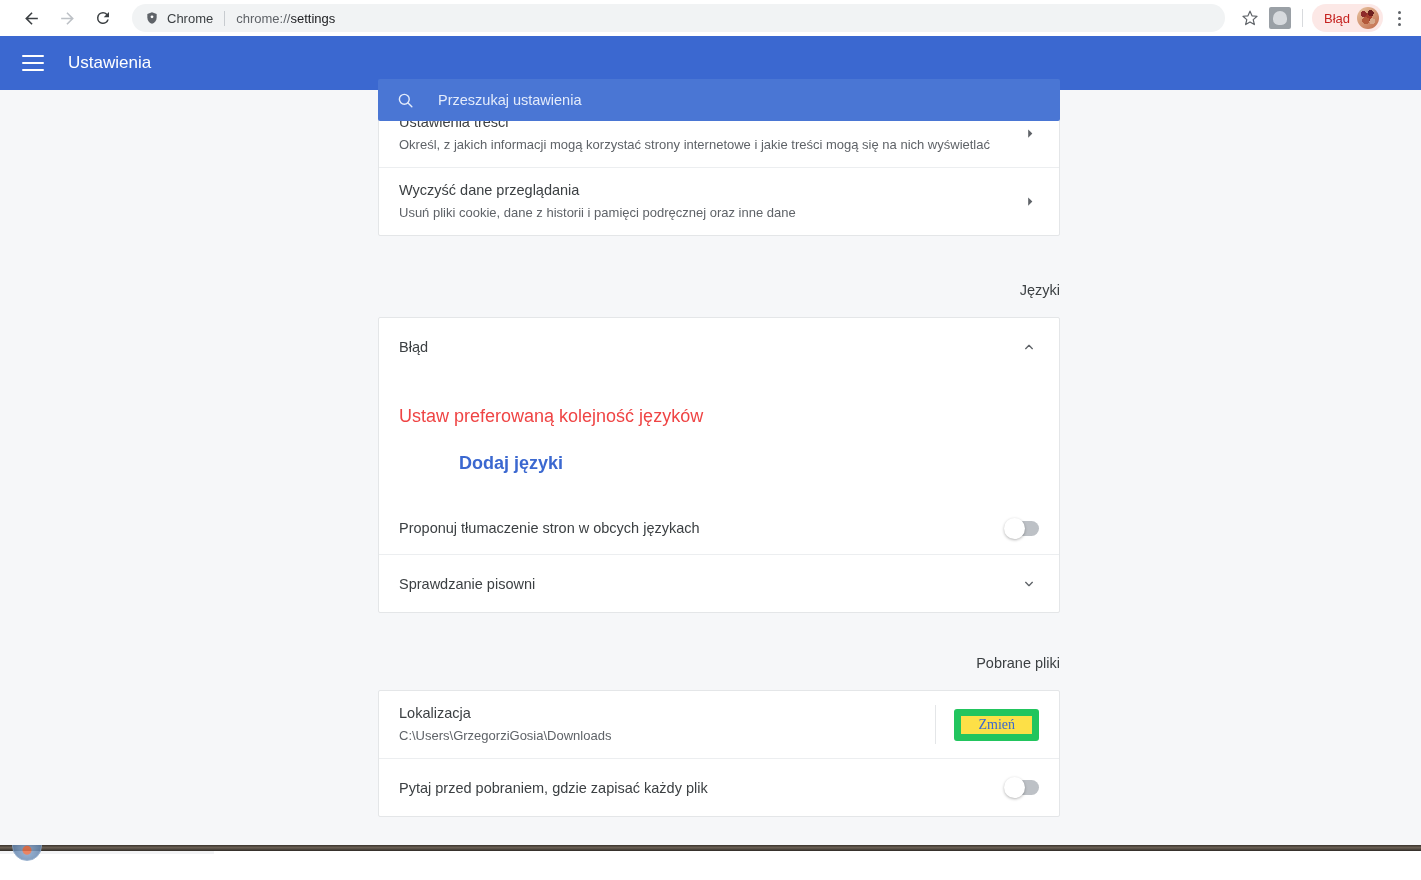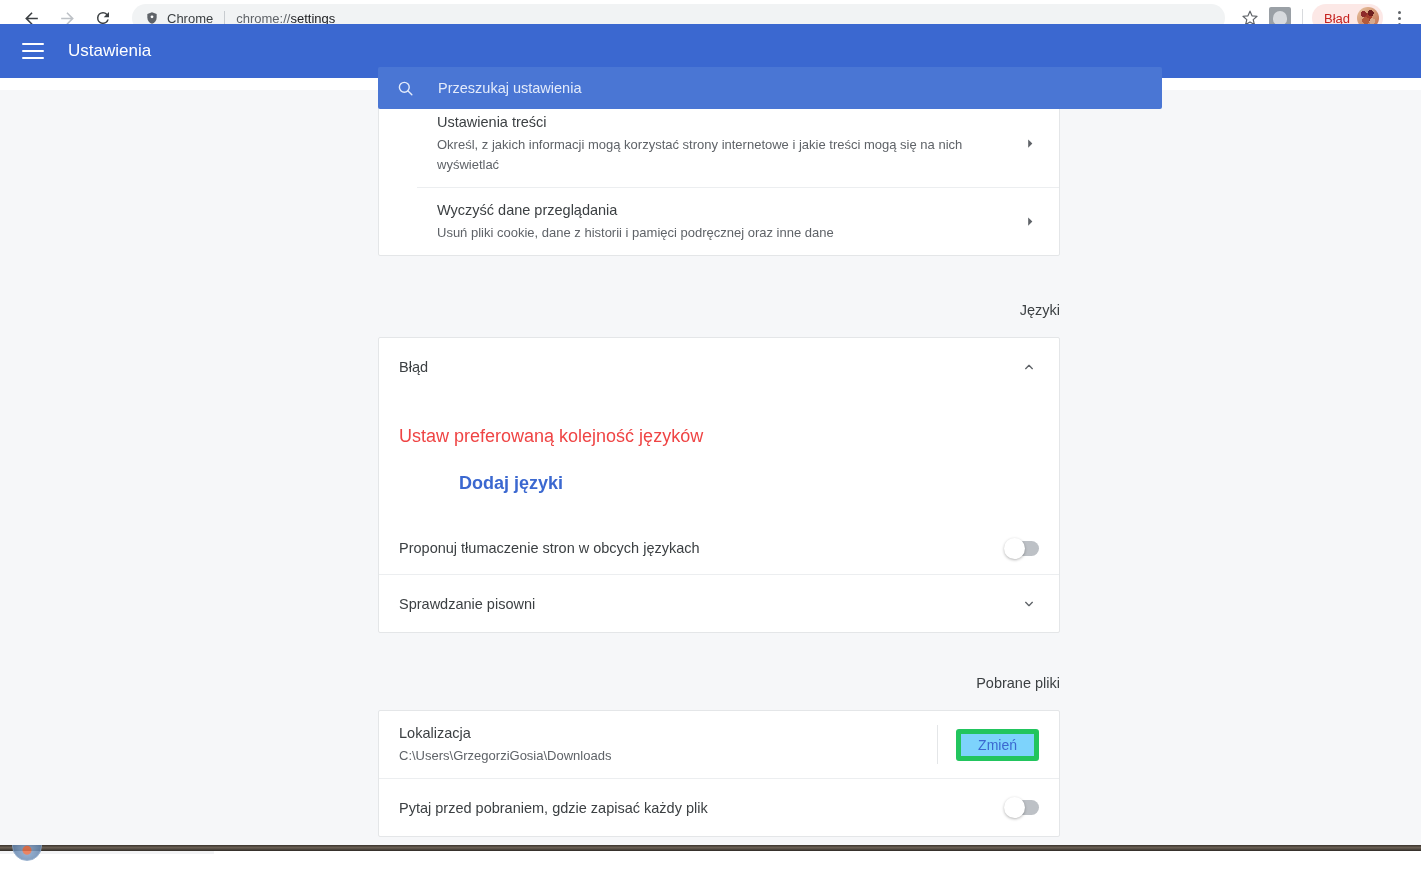"Ustawienia" .settings-header { top: 24px -> 36px }
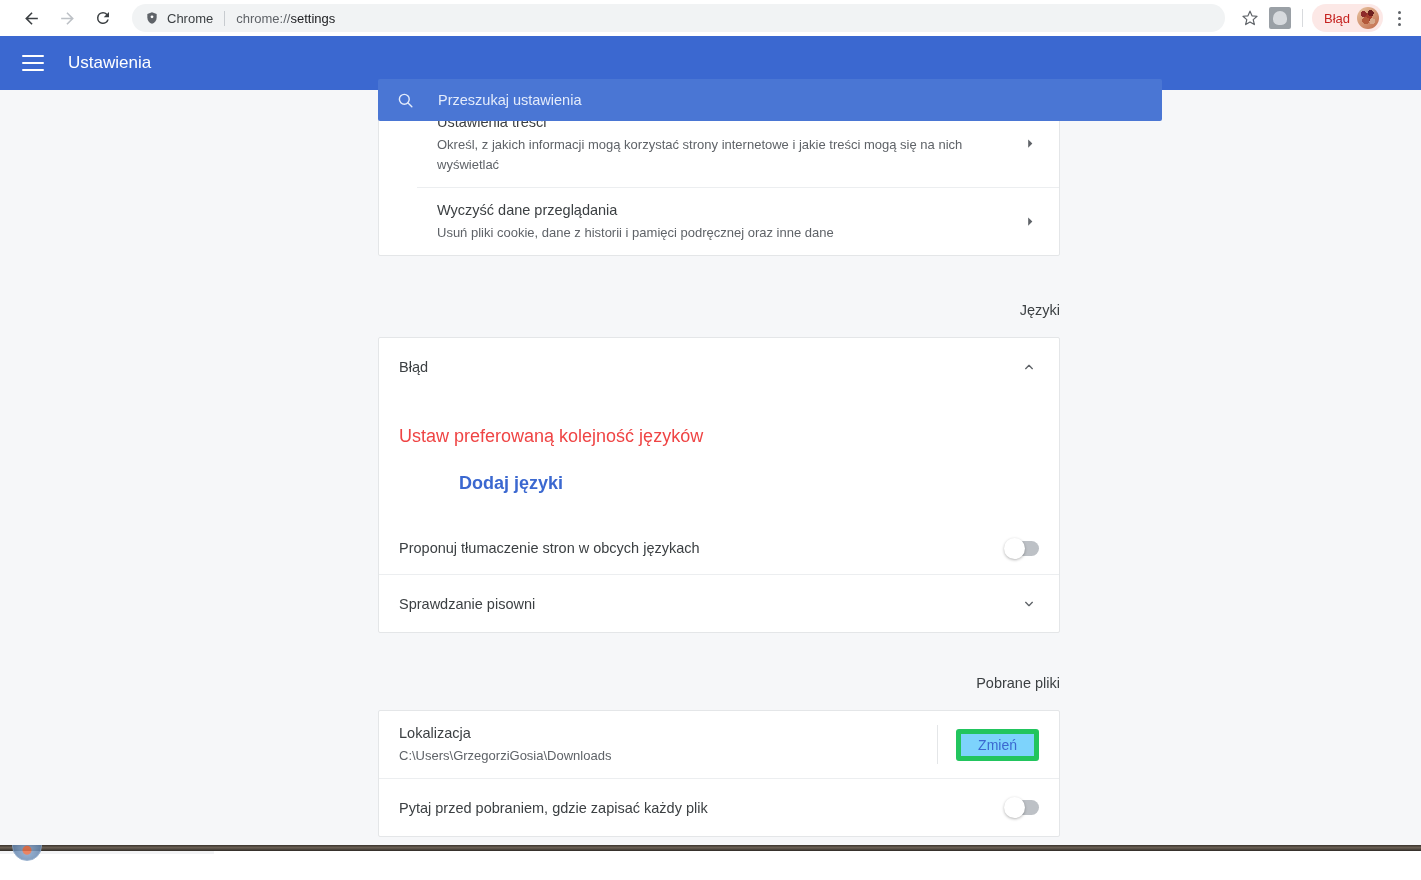"Przeszukaj ustawienia" .settings-search { width: 784px -> 682px }
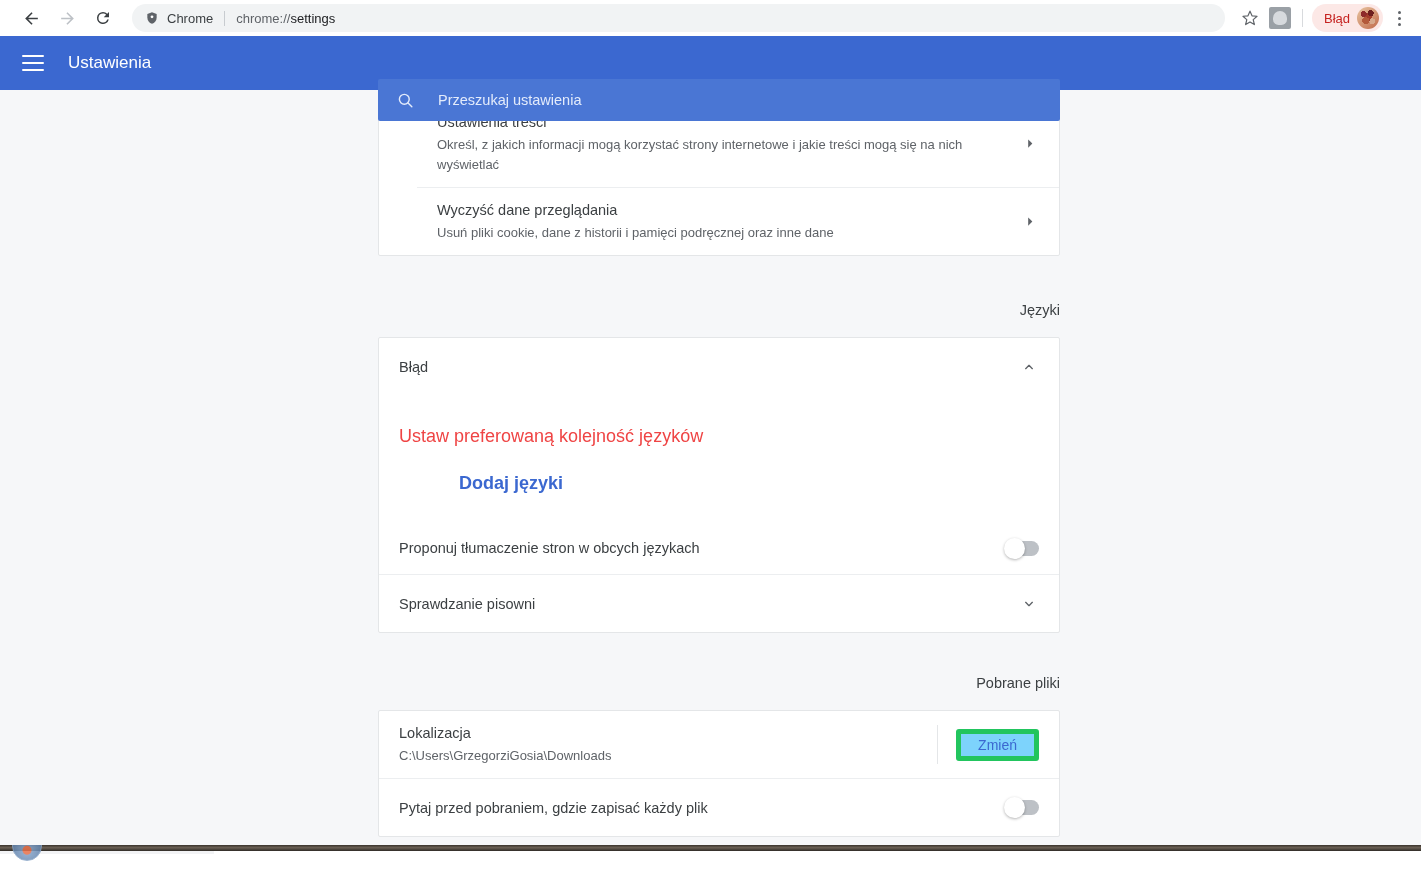"Ustawienia treści" div.card { padding-left: 38px -> none }
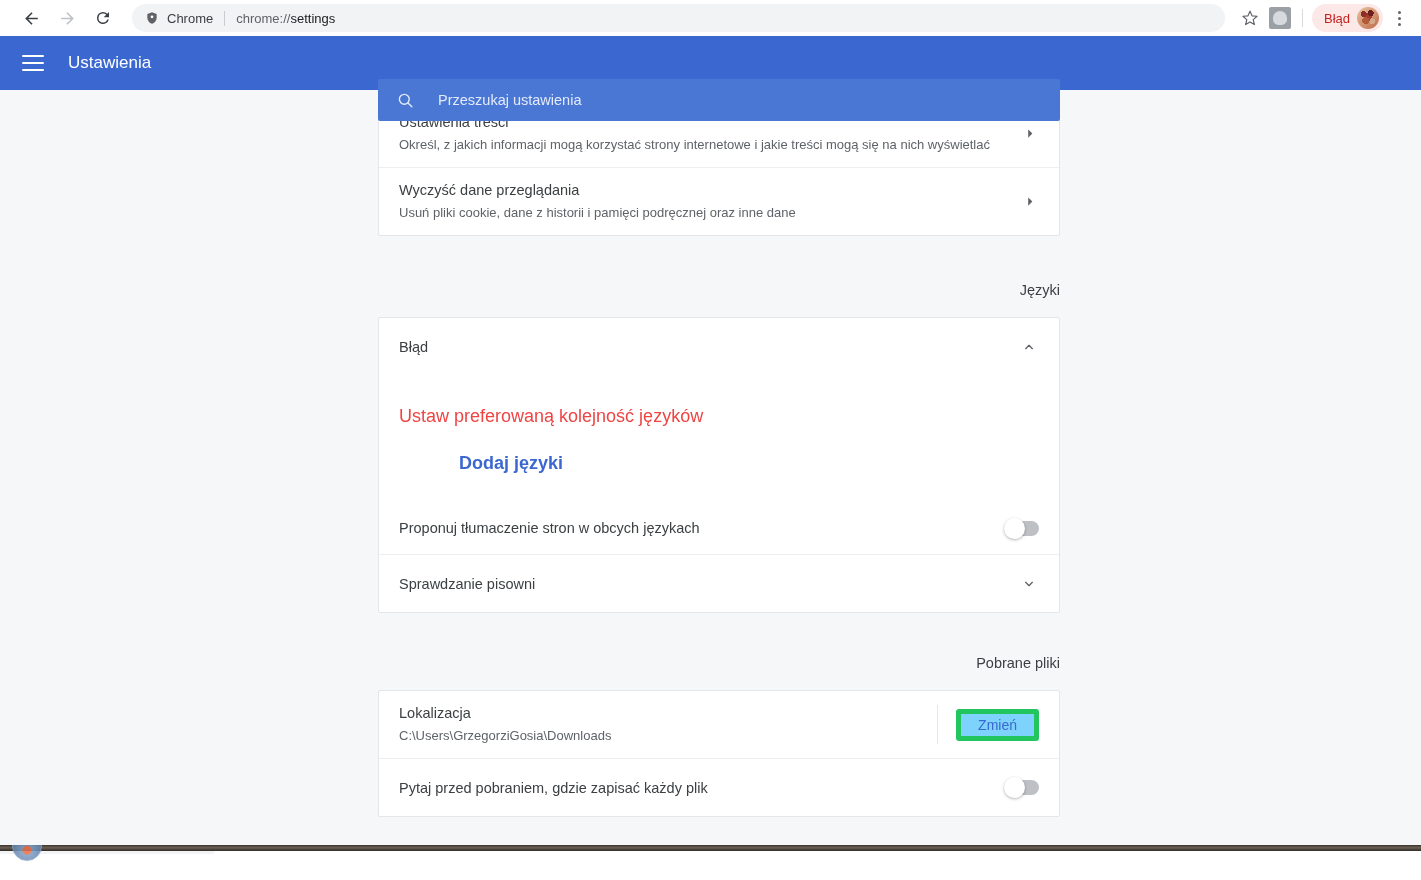"Zmień" .btn-outline { background: #7dd3fc -> #fde047; border: 5px solid #22c55e -> 7px solid #22c55e; font-family: Liberation Sans, sans-serif -> Liberation Serif, serif }
